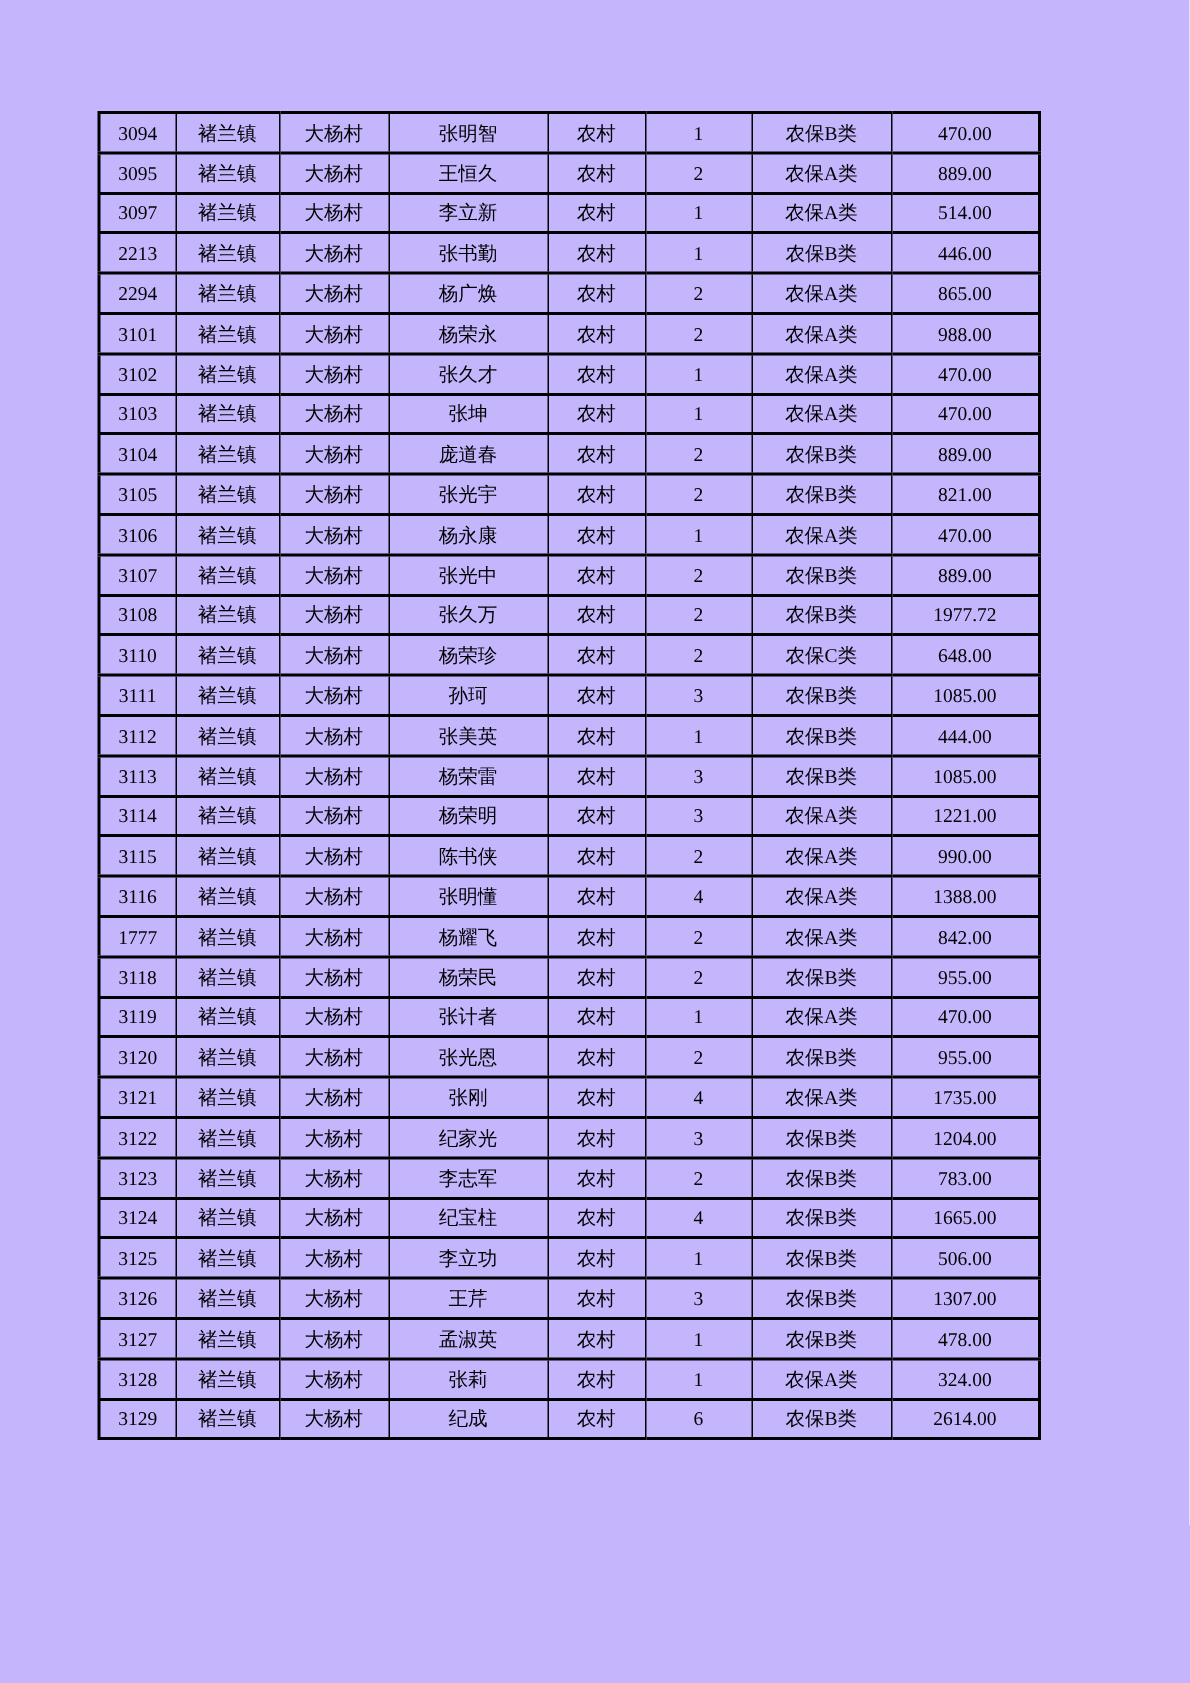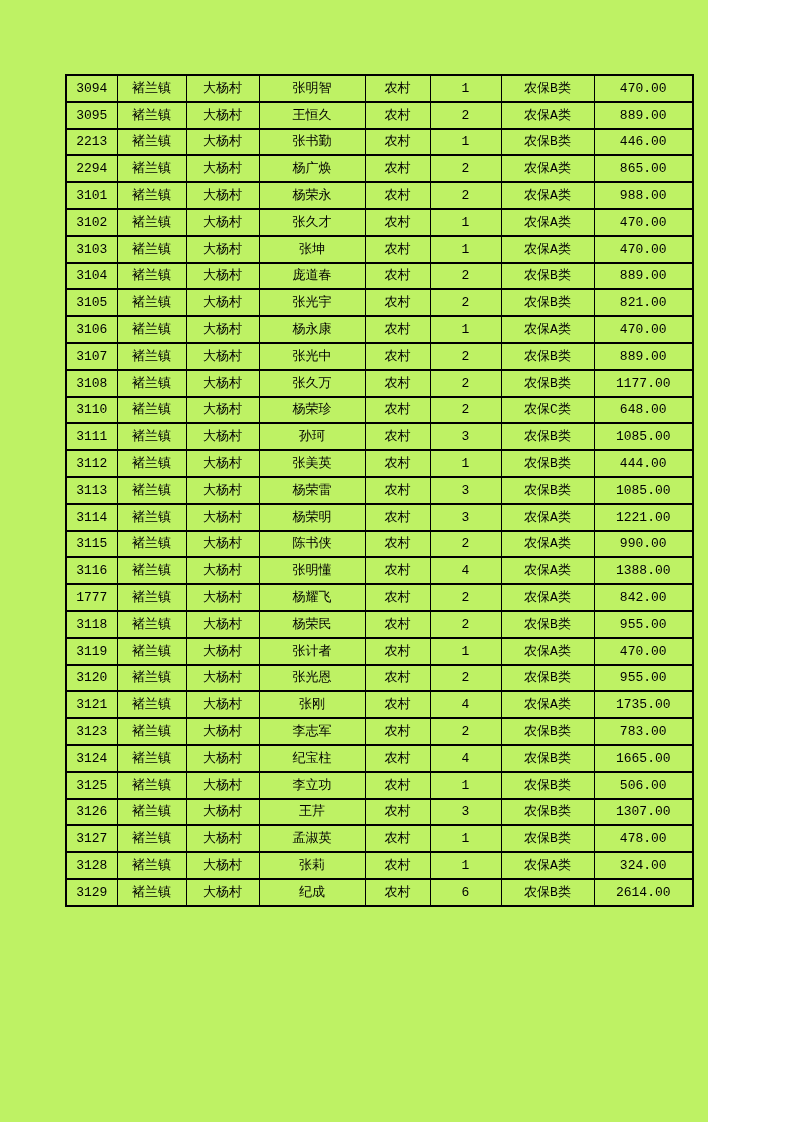"3094" .page { background: #bef264 -> #c4b5fd; font-family: Liberation Mono, monospace -> Liberation Serif, serif; width: 708px -> 793px }
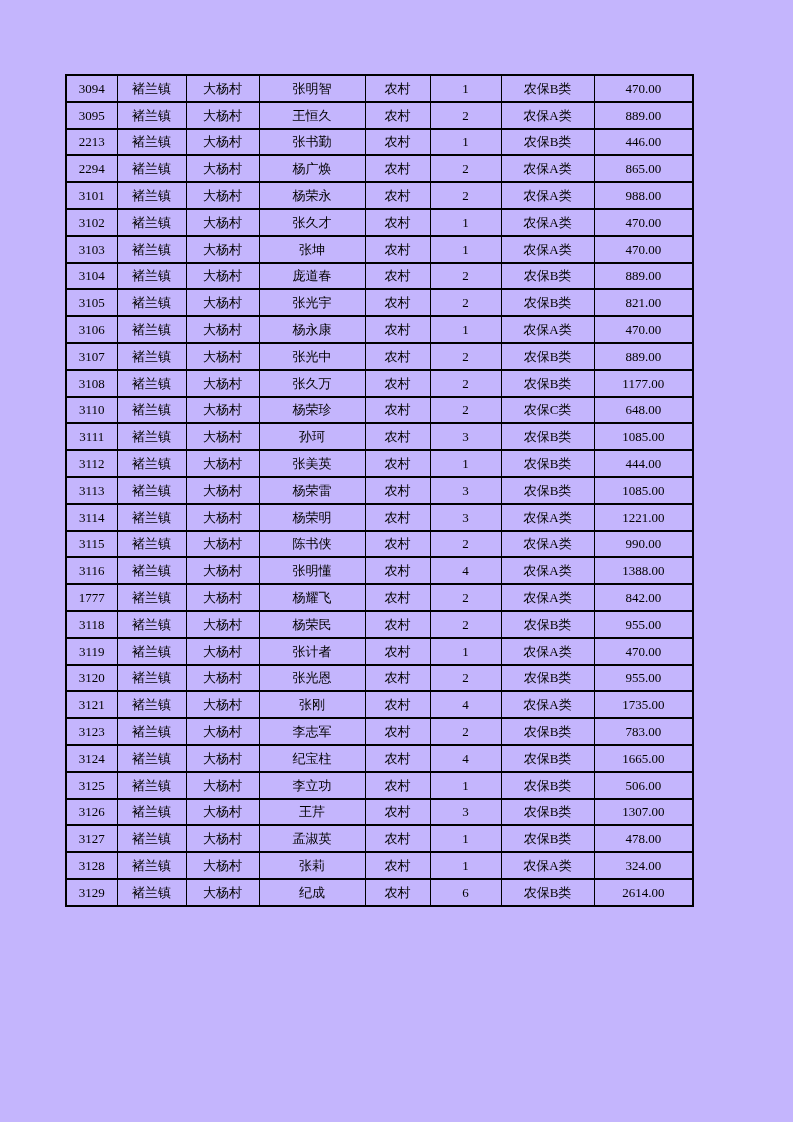"3097" tr { html: none -> <tr> <td>3097</td> <td>褚兰镇</td> <td>大杨村</td> <td>李立新</td> <td>农村</td> <td>1</td> <td>农保A类</td> <td>514.00</td> </tr> }
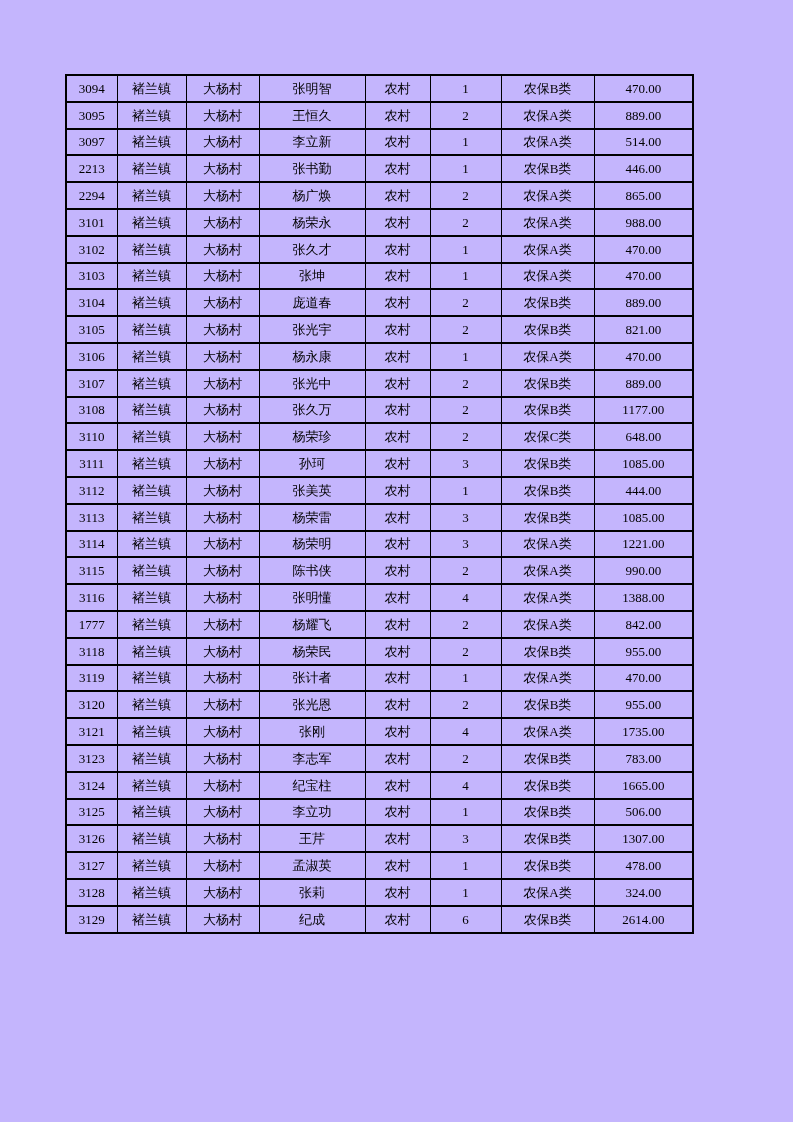"1177.00" td { text: 1177.00 -> 1977.72 }
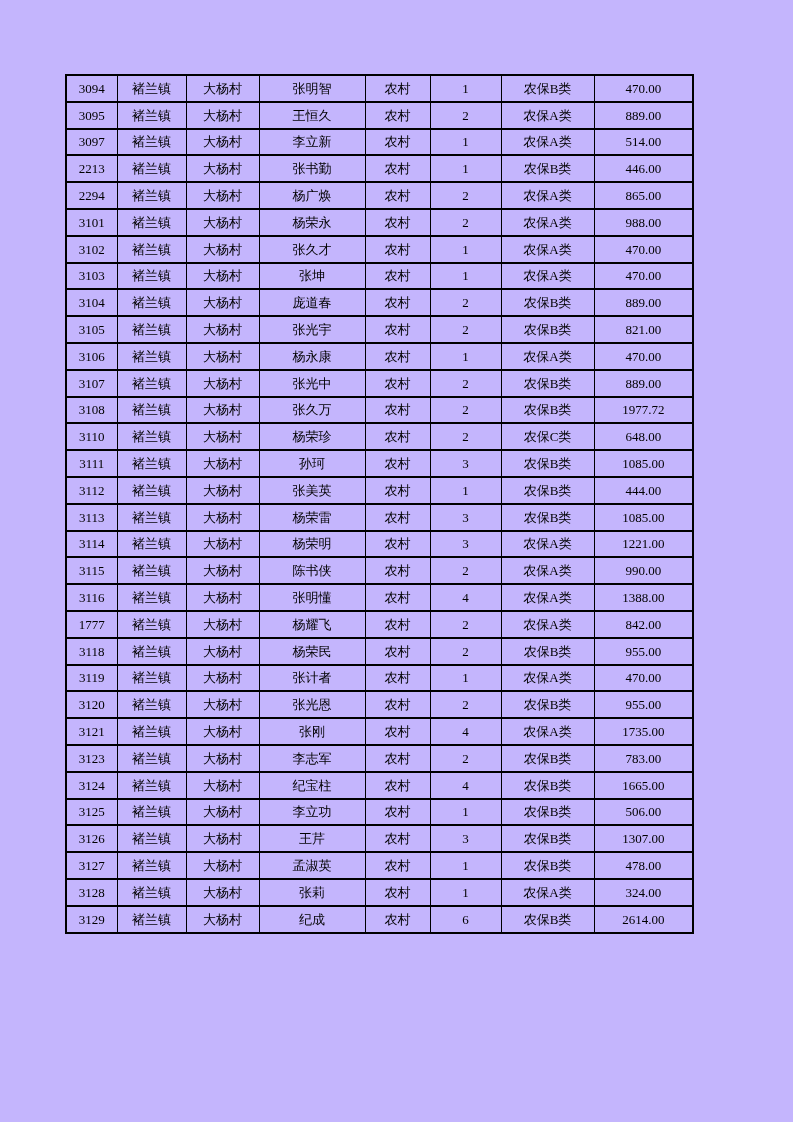"3122" tr { html: none -> <tr> <td>3122</td> <td>褚兰镇</td> <td>大杨村</td> <td>纪家光</td> <td>农村</td> <td>3</td> <td>农保B类</td> <td>1204.00</td> </tr> }
